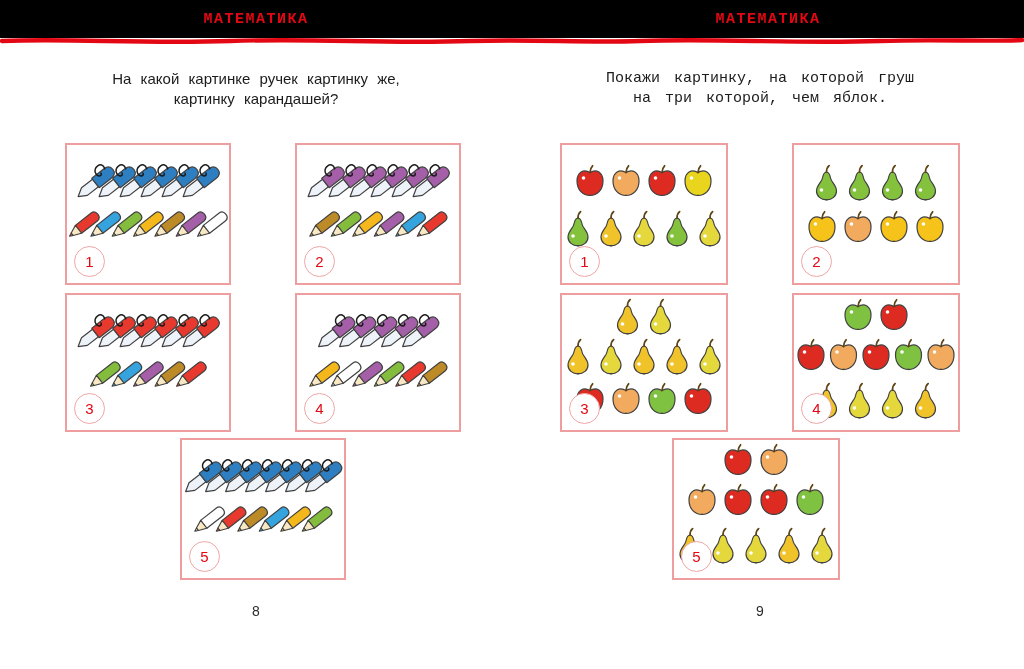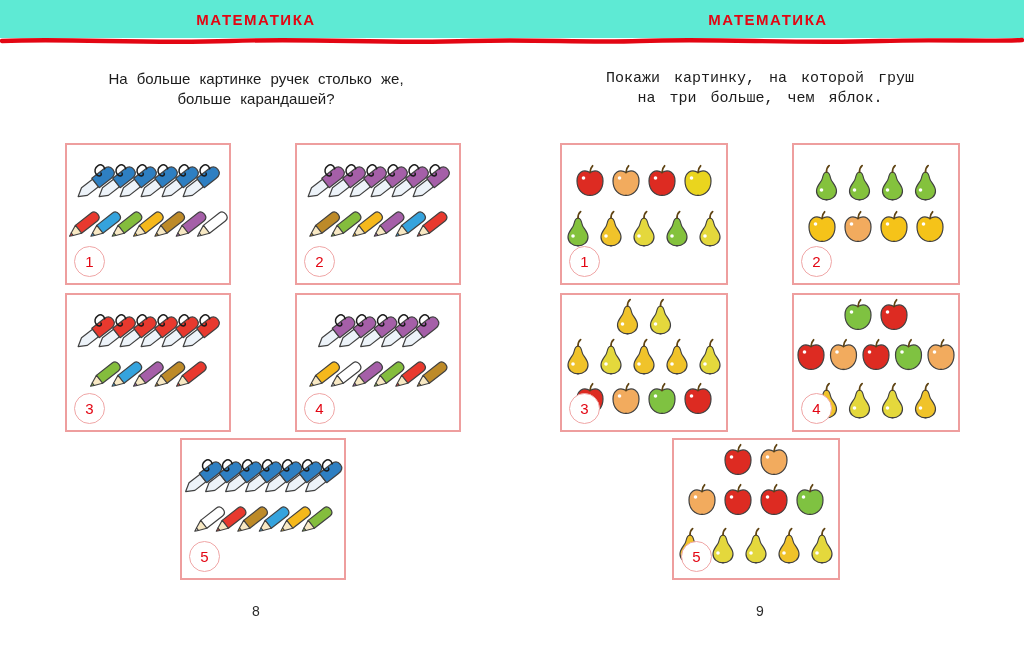"МАТЕМАТИКА" #band { background: #5eead4 -> #000000; font-family: none -> Liberation Mono, monospace }
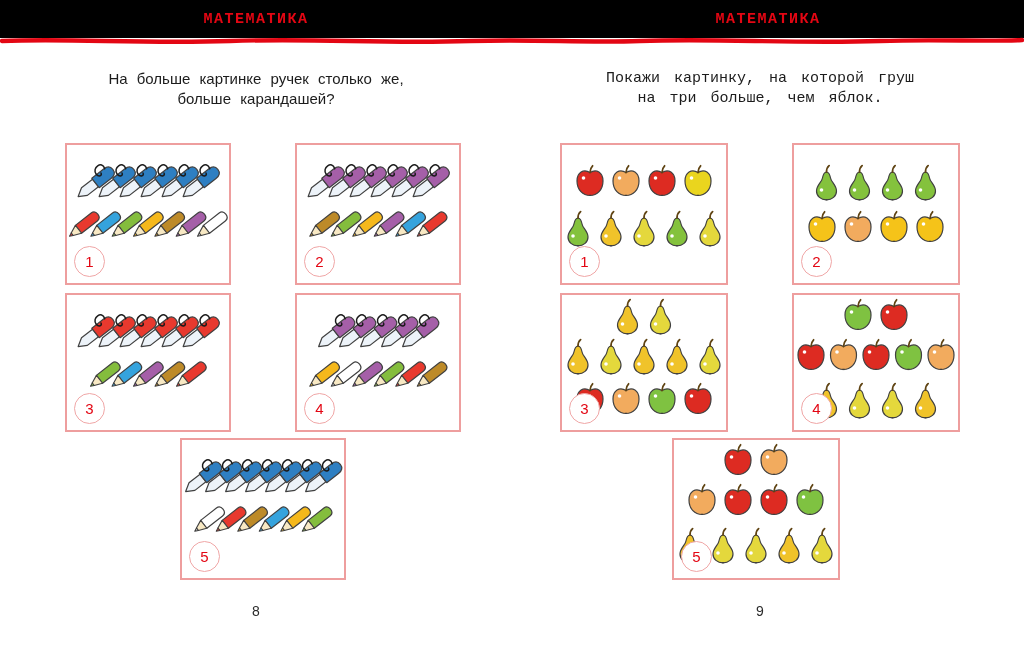"На больше картинке ручек столько" div { text: больше картинке ручек столько -> какой картинке ручек картинку }
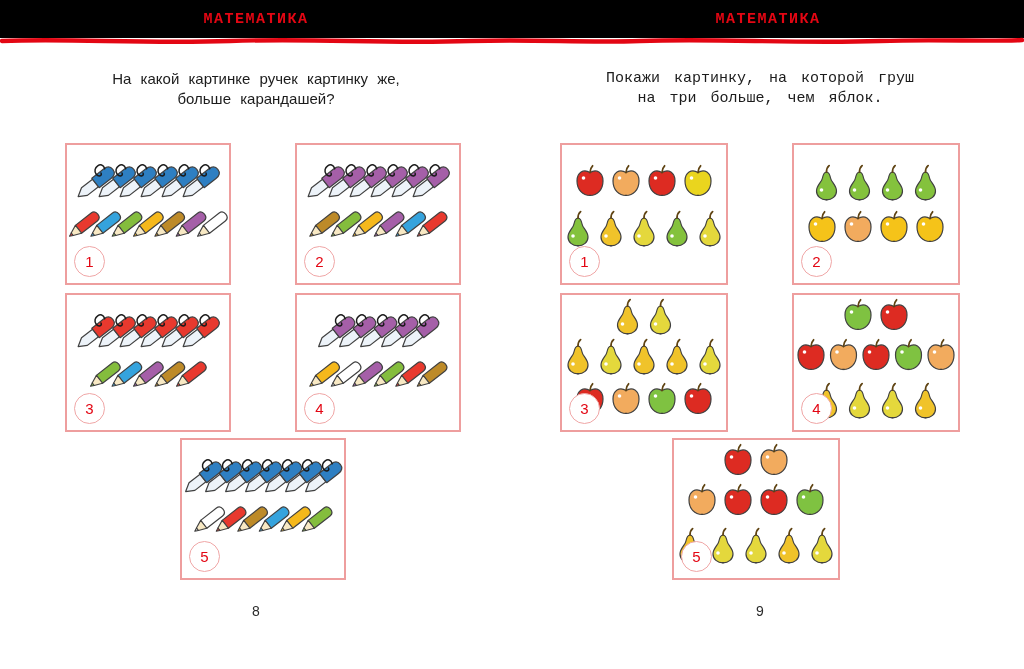"больше карандашей?" div { text: больше -> картинку }
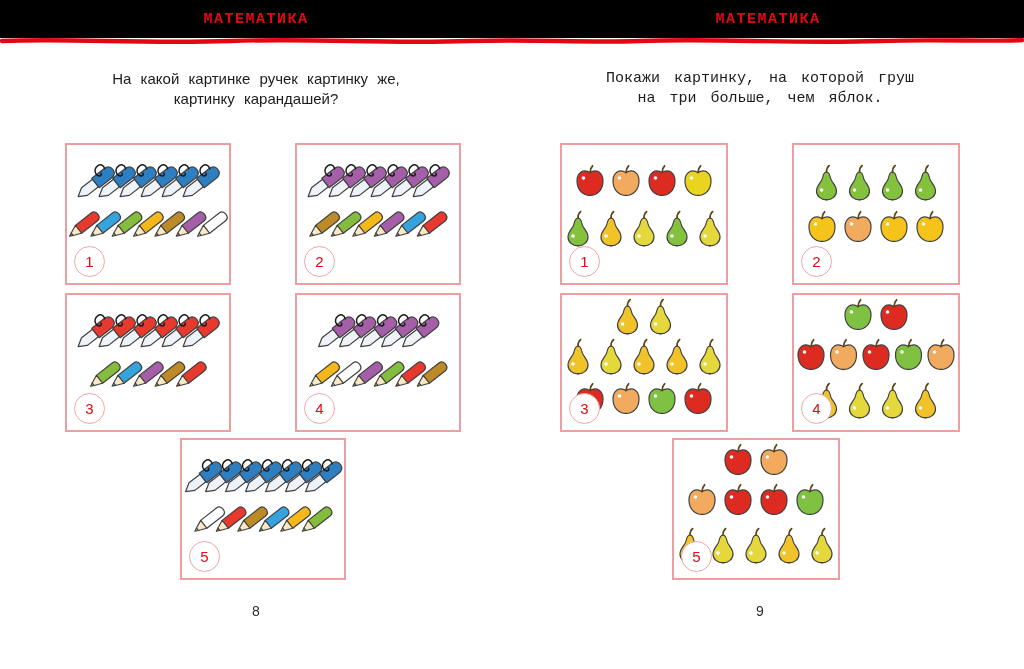"на три больше, чем яблок." div { text: больше -> которой }
